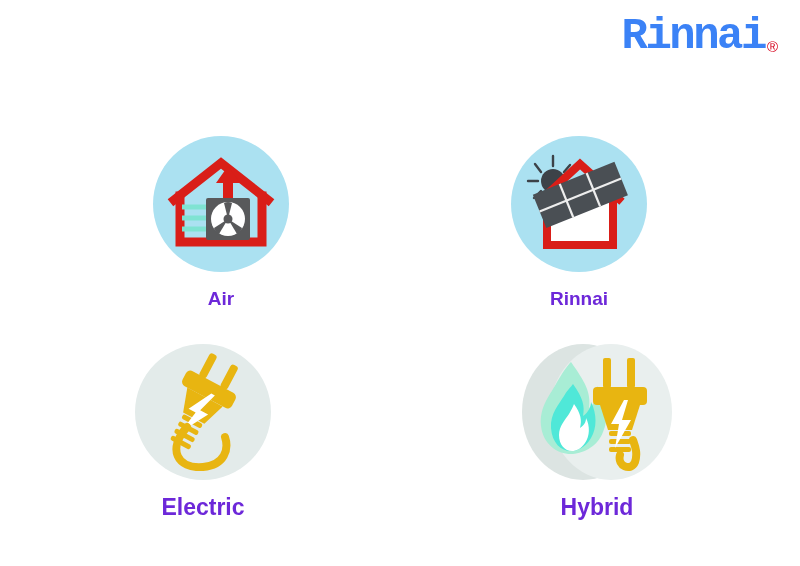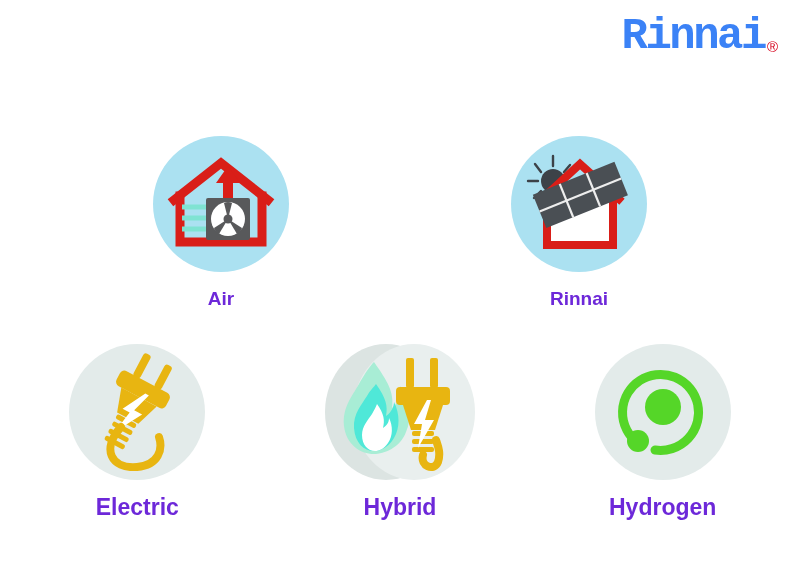"Hydrogen" div.tile { html: <div> <div> <span> <svg> <path></path> <circle></circle> <circle></circle> </svg> </span> </div> <div>Hydrogen</div> </div> -> none }
